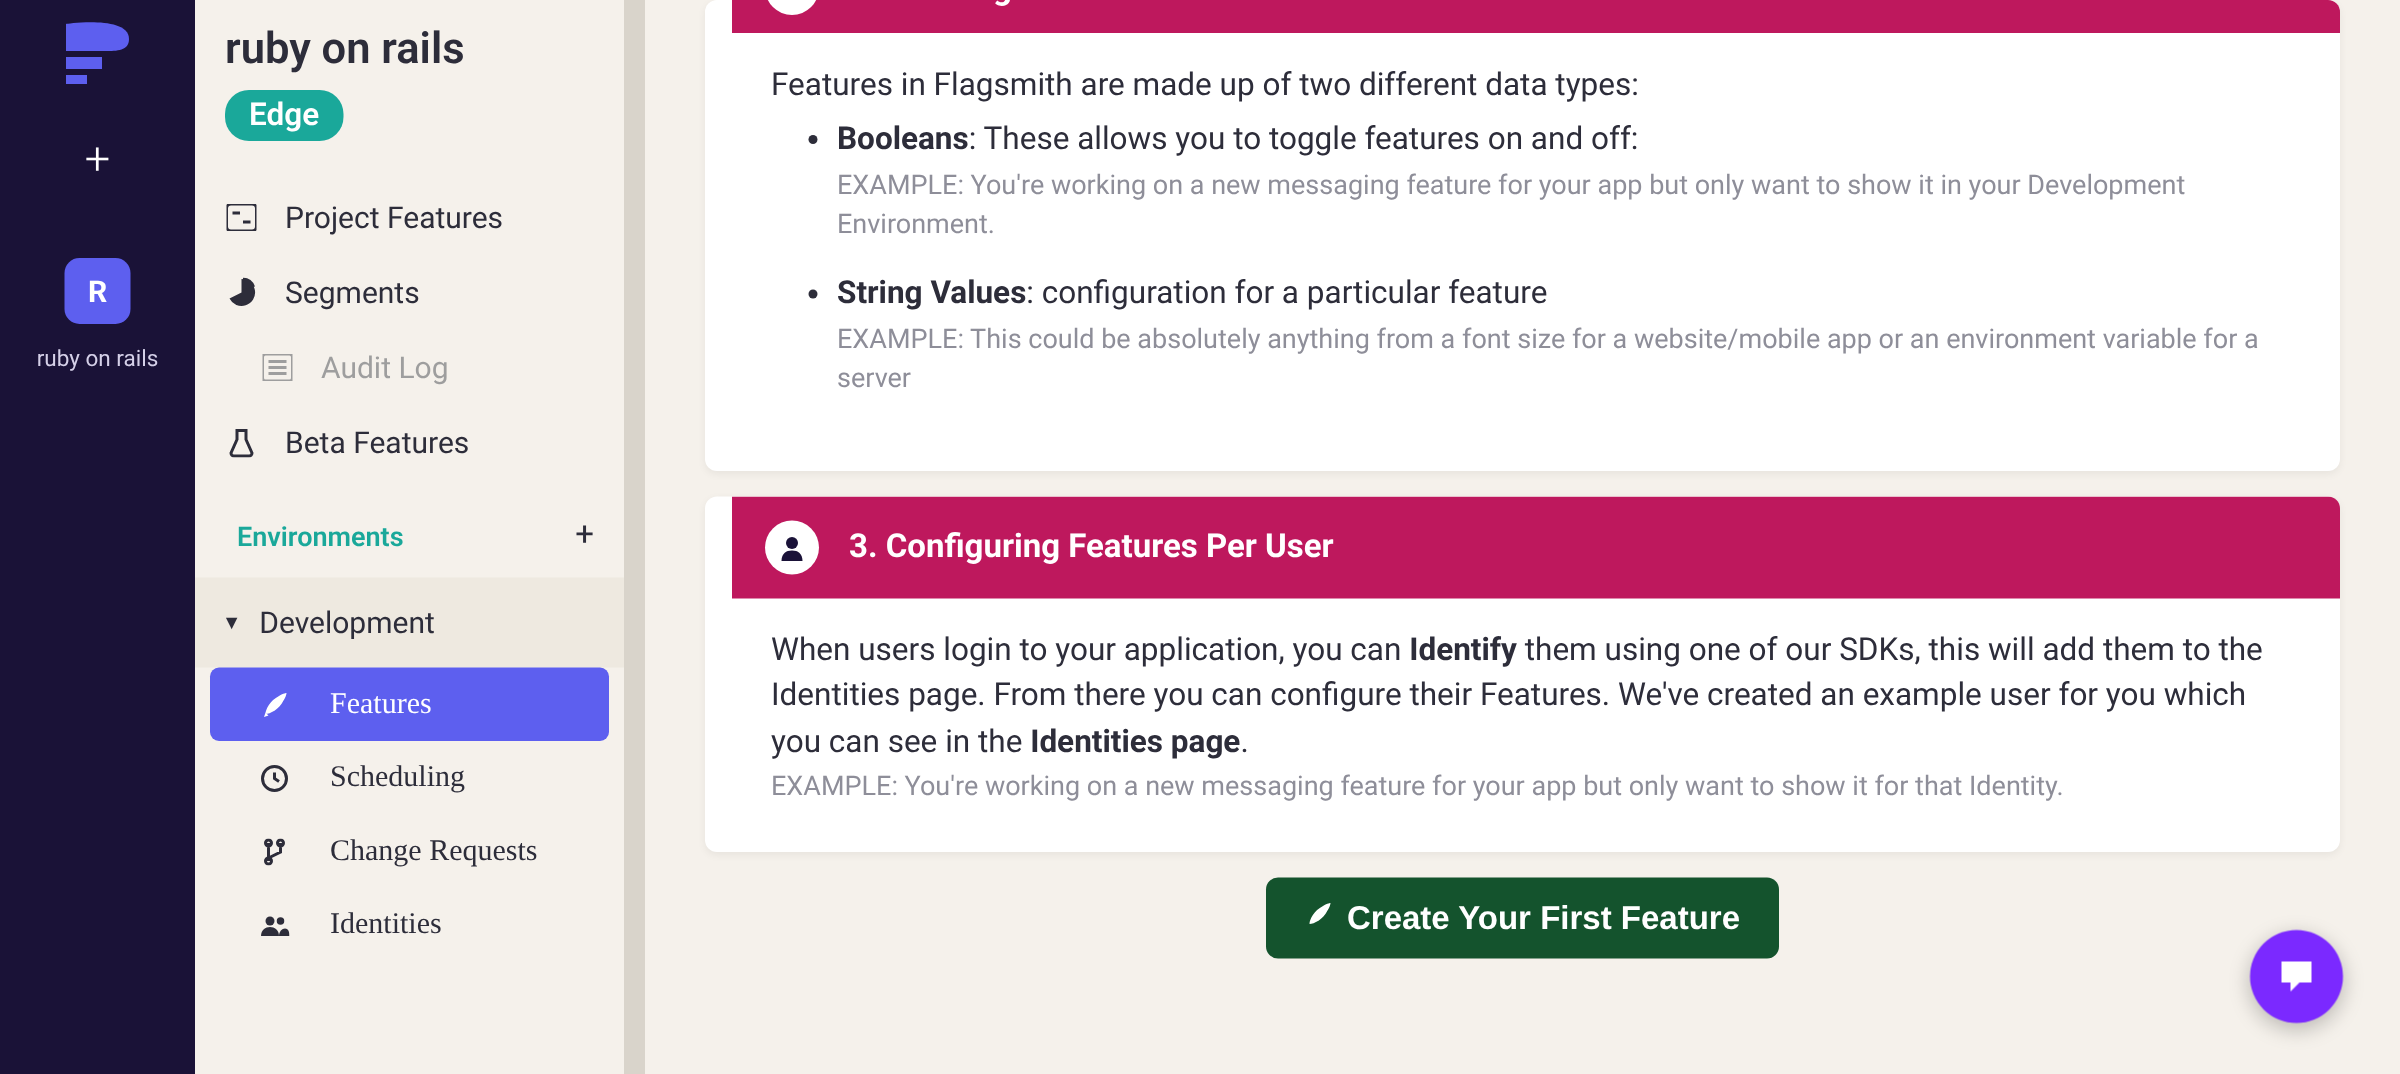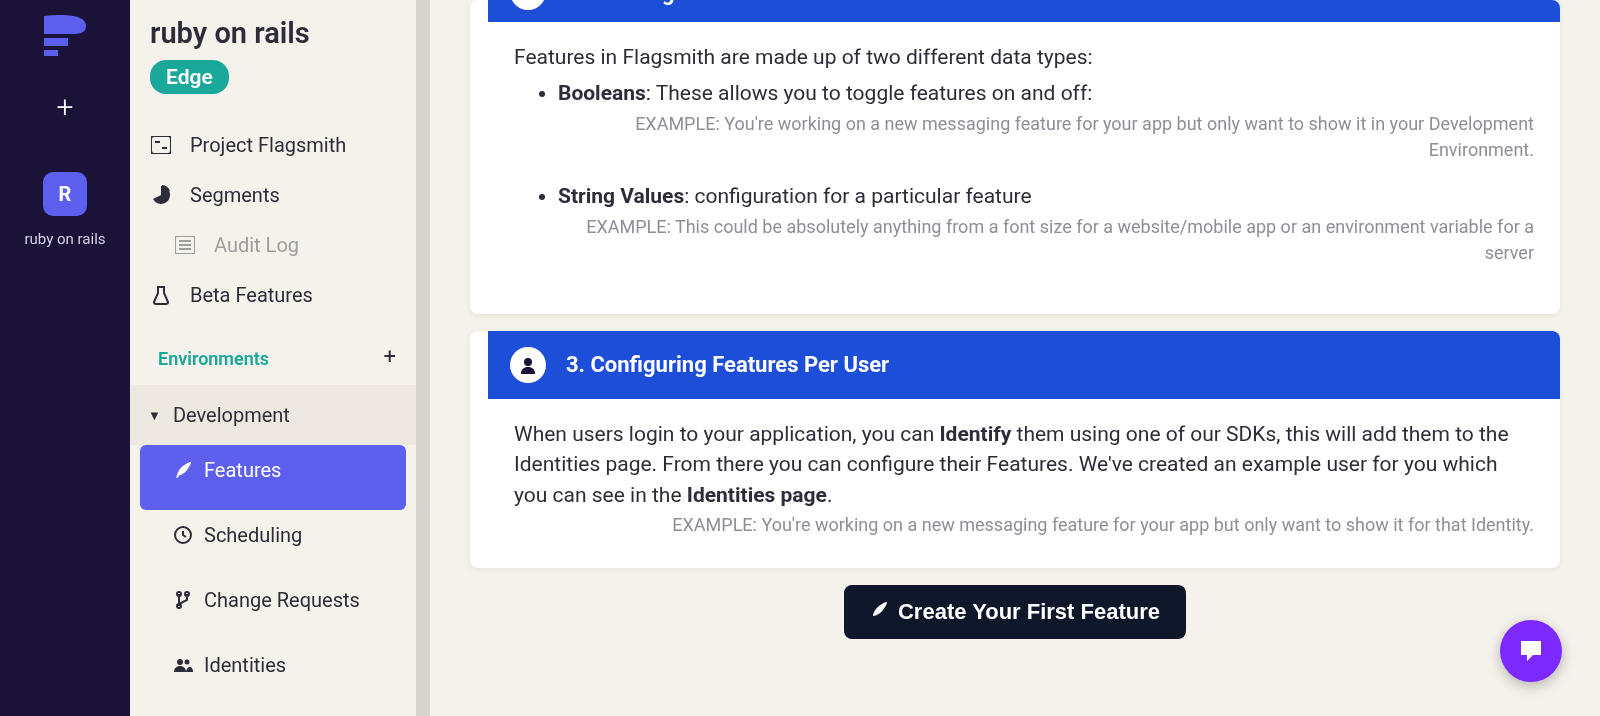"EXAMPLE: You're working on a" .example-line { text-align: right -> none }
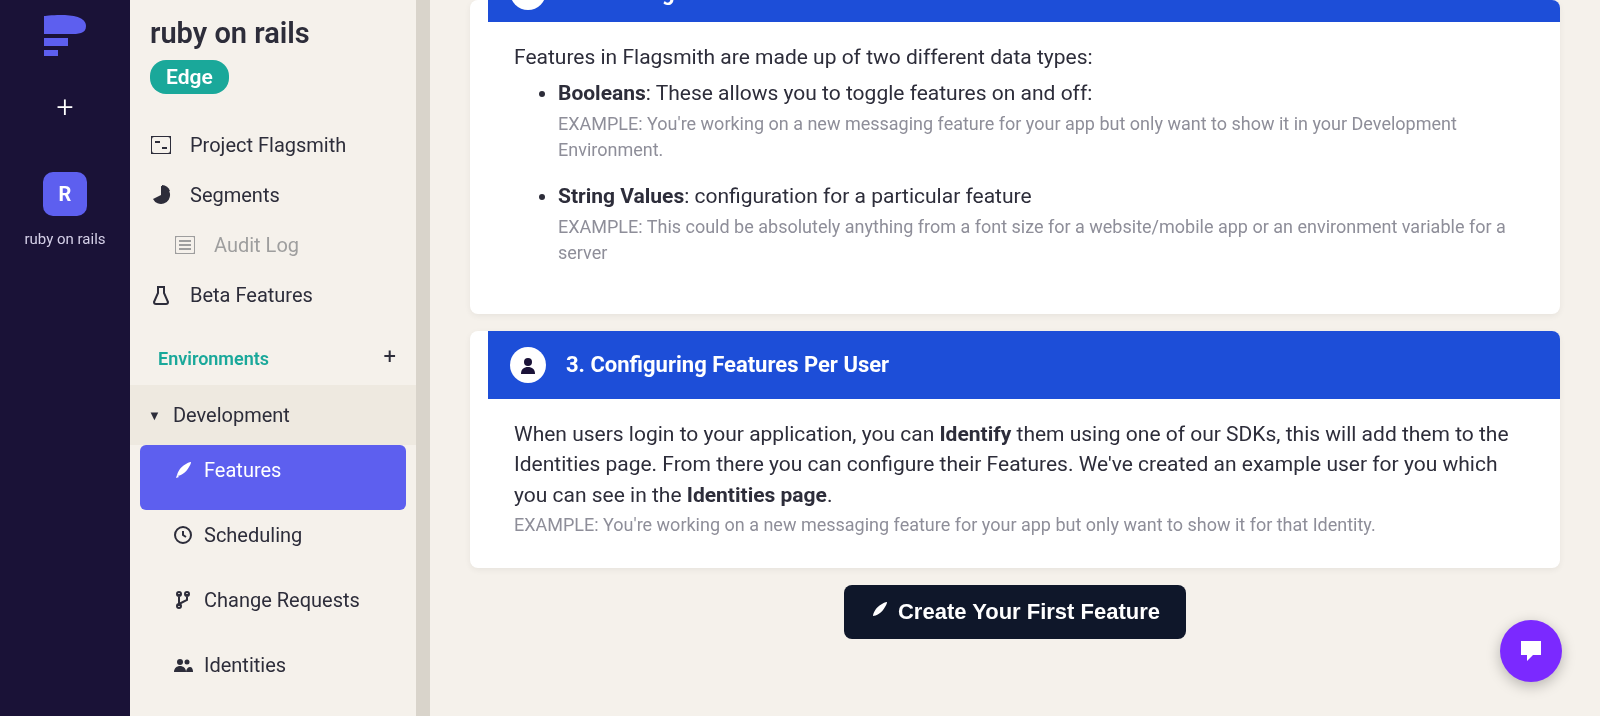"Project Flagsmith" span { text: Flagsmith -> Features }
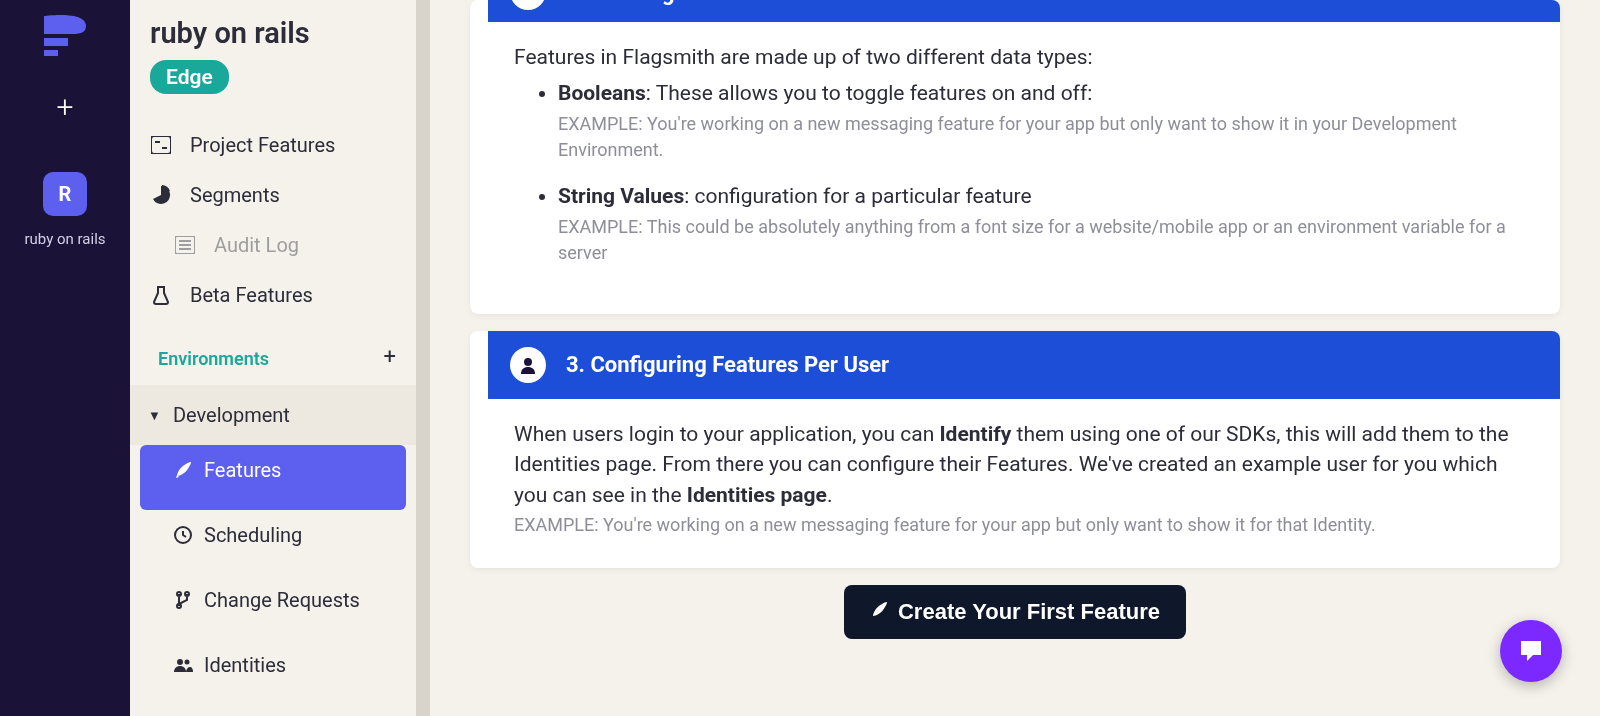"3. Configuring Features Per User" .card-header { background: #1d4ed8 -> #be185d }
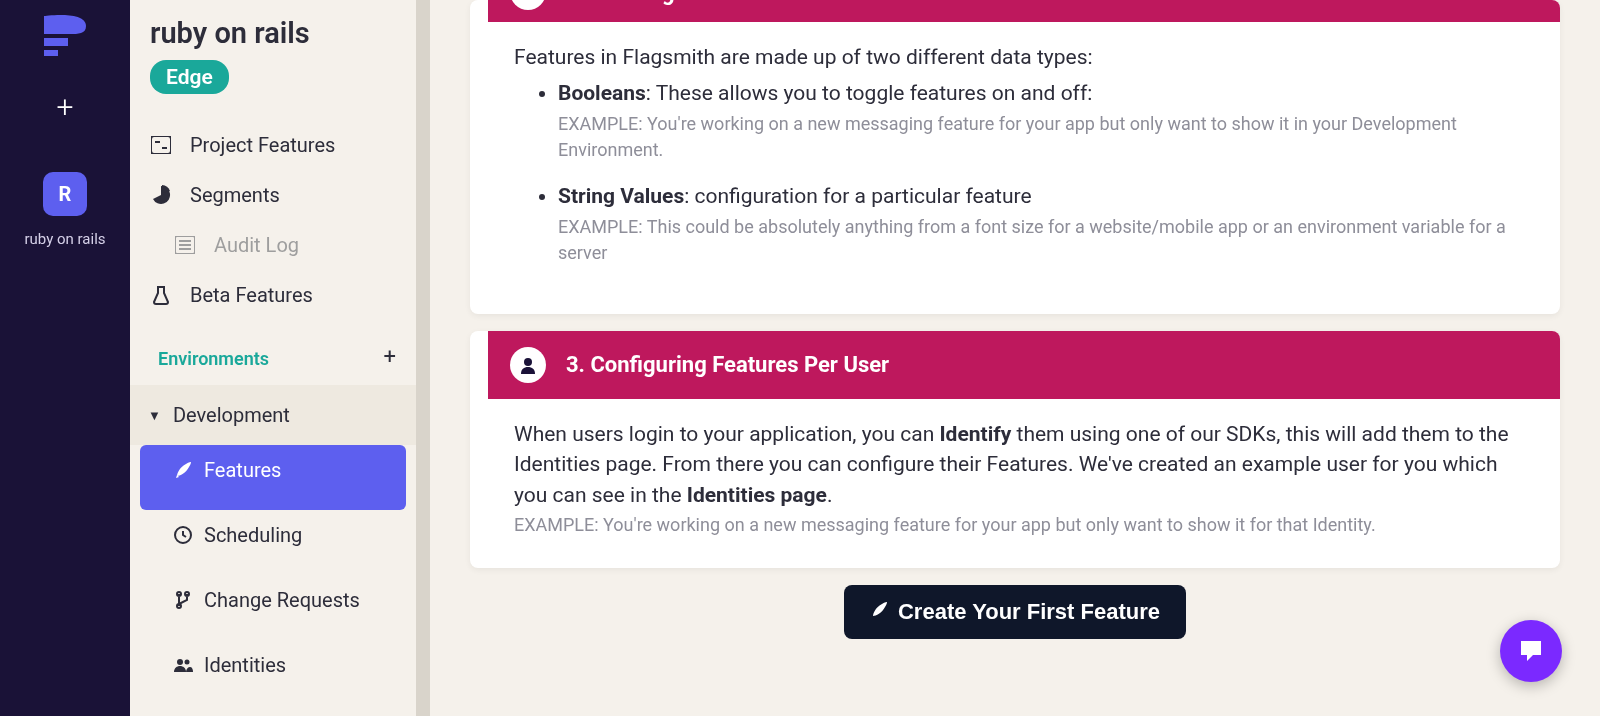"Features" .sub-nav-item { font-family: none -> Liberation Serif, serif; gap: 10px -> 26px; padding: 13px 20px 28px 32px -> 13px 20px 13px 32px }
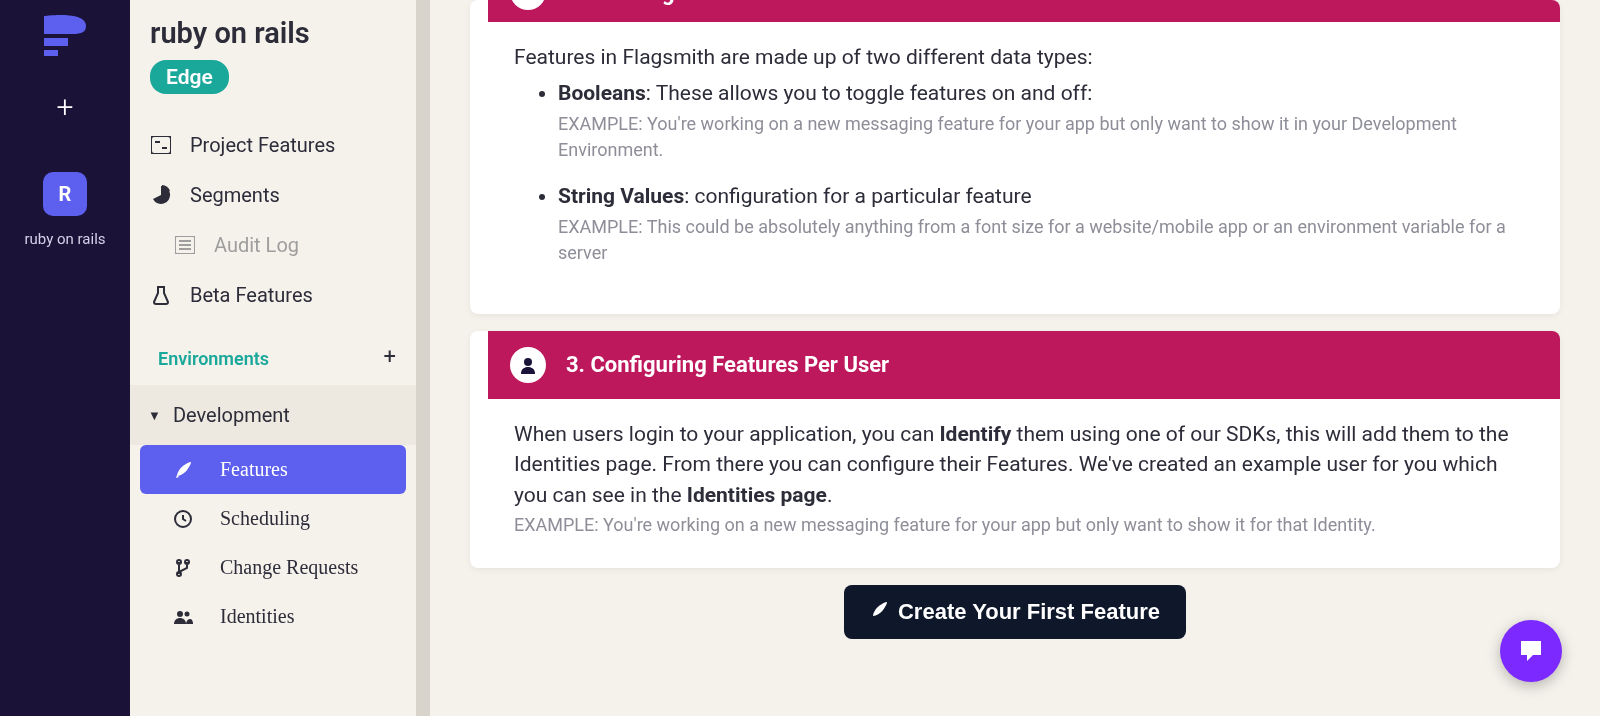"Create Your First Feature" .cta-btn { background: #0f172a -> #14532d }
